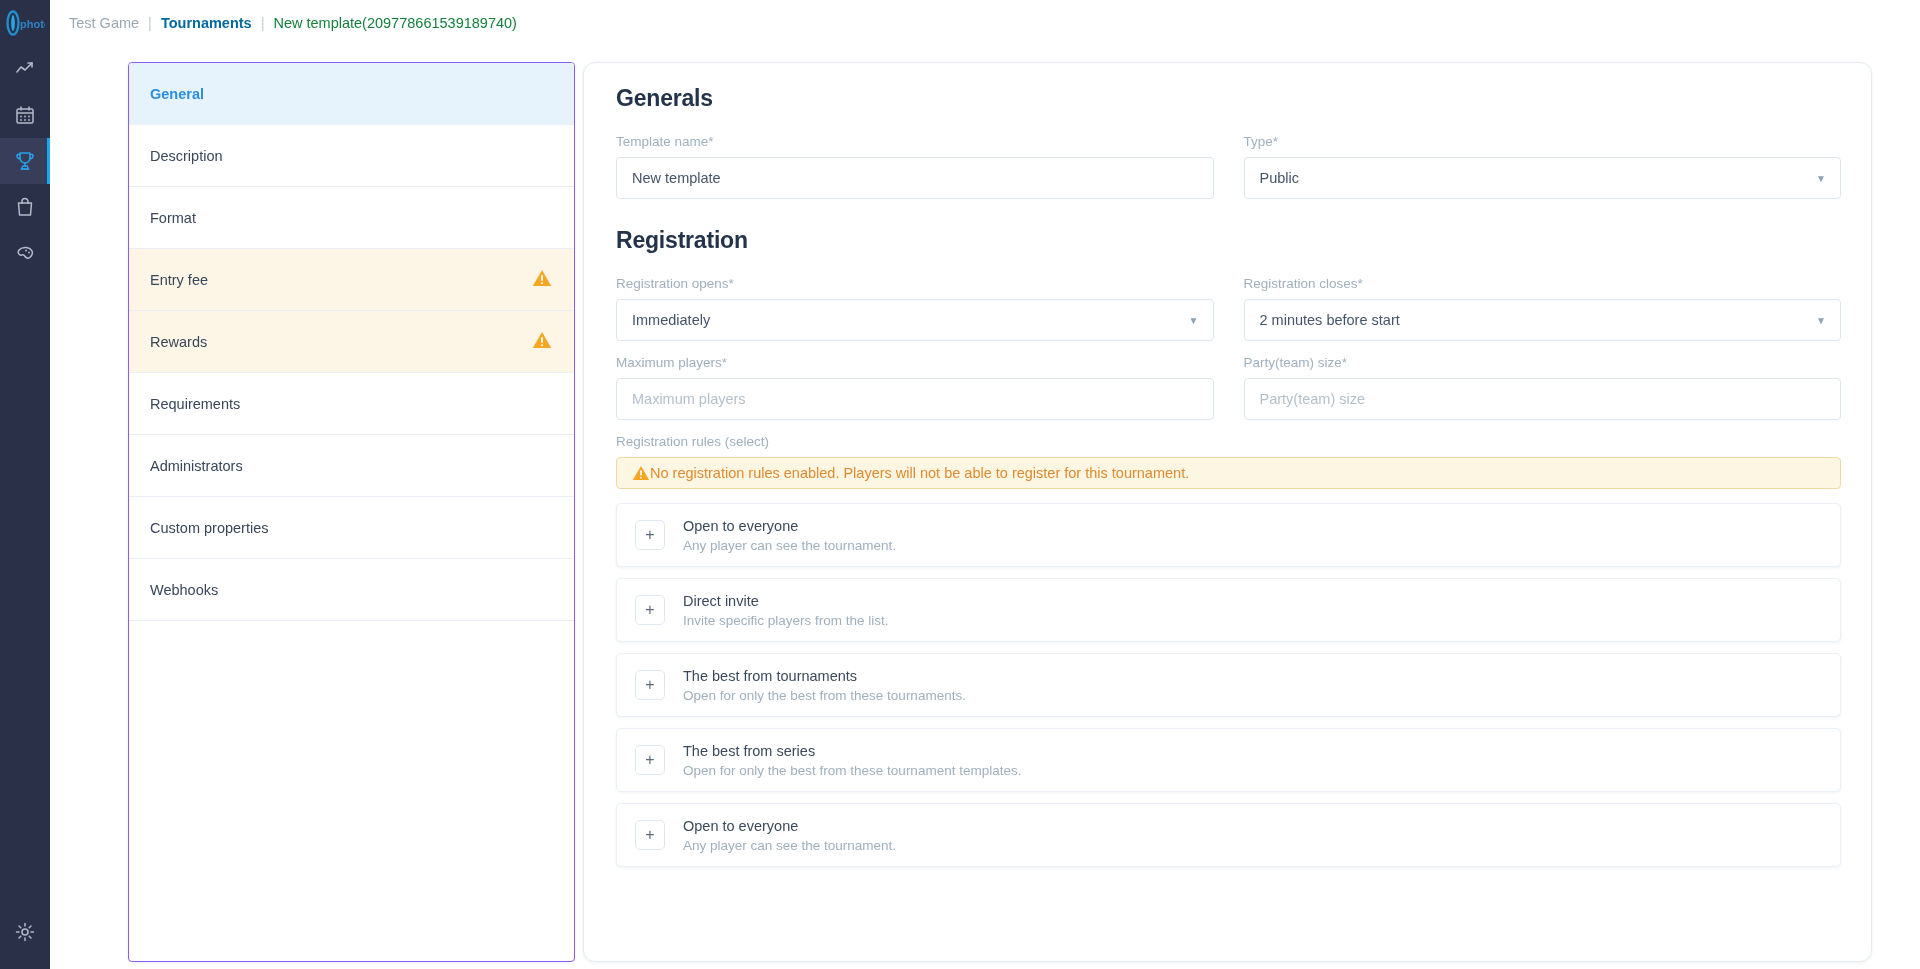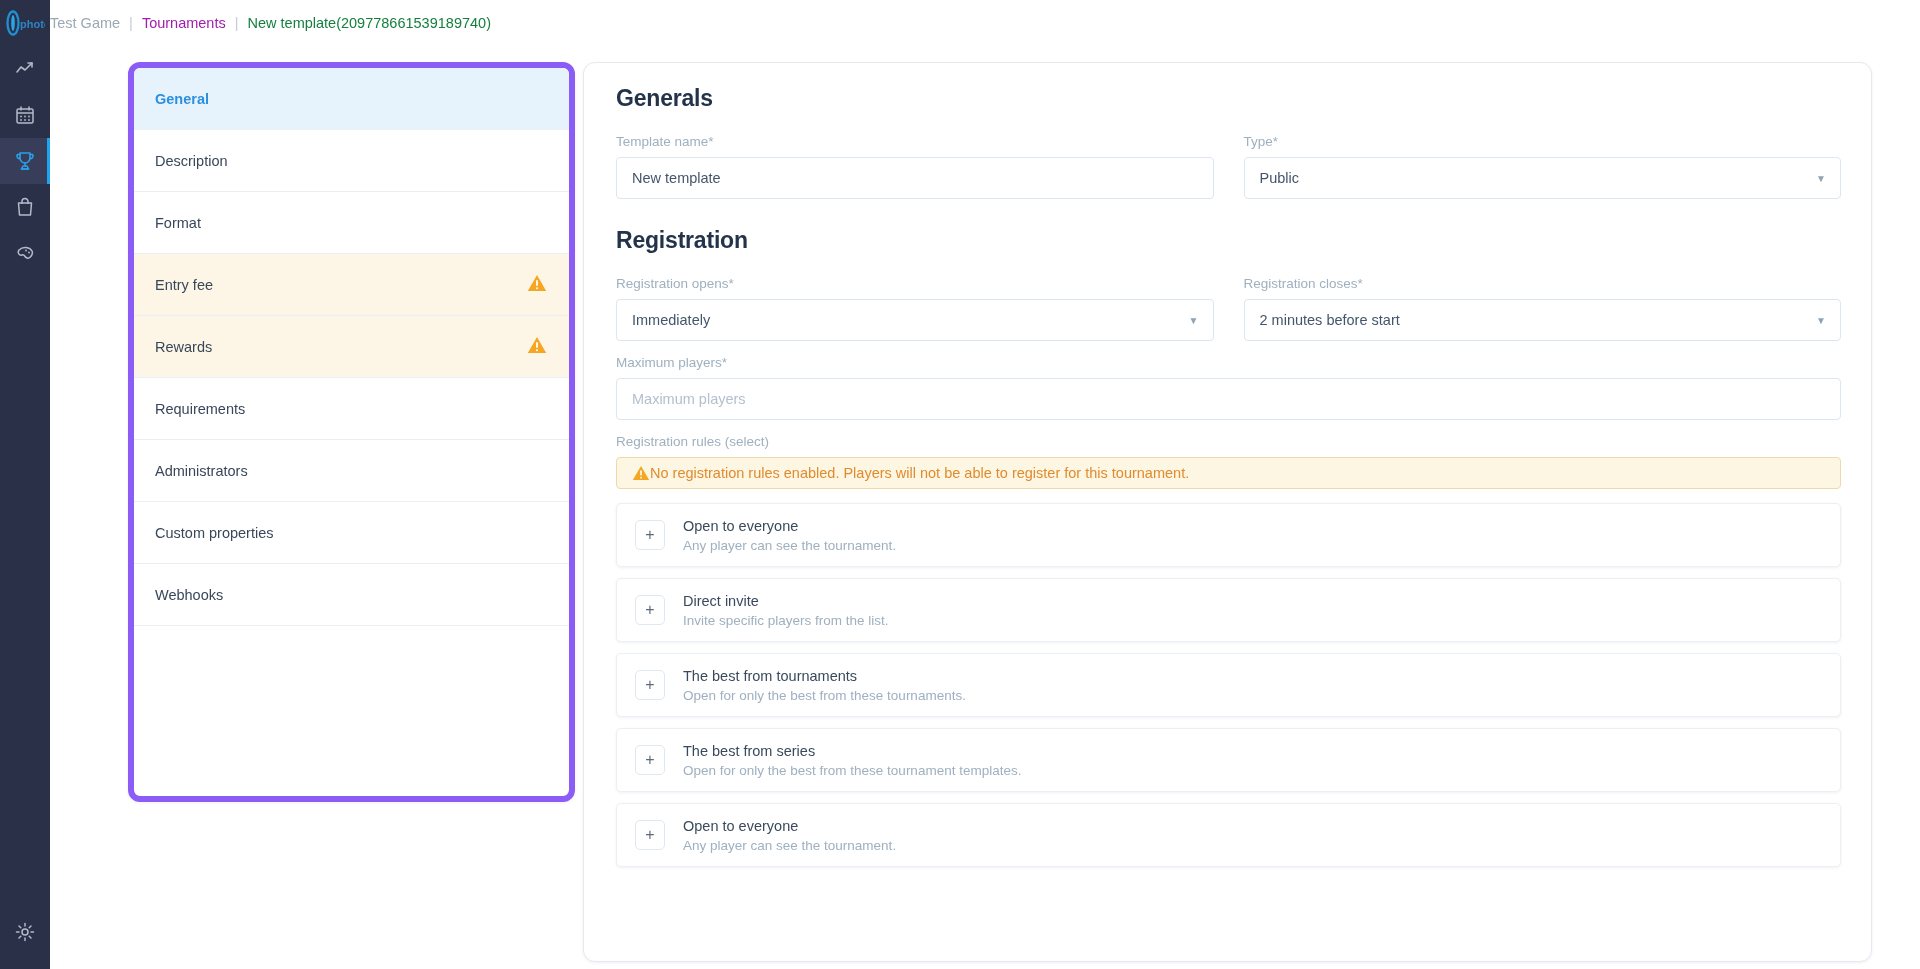"Test Game" .topbar { padding-left: none -> 19px }
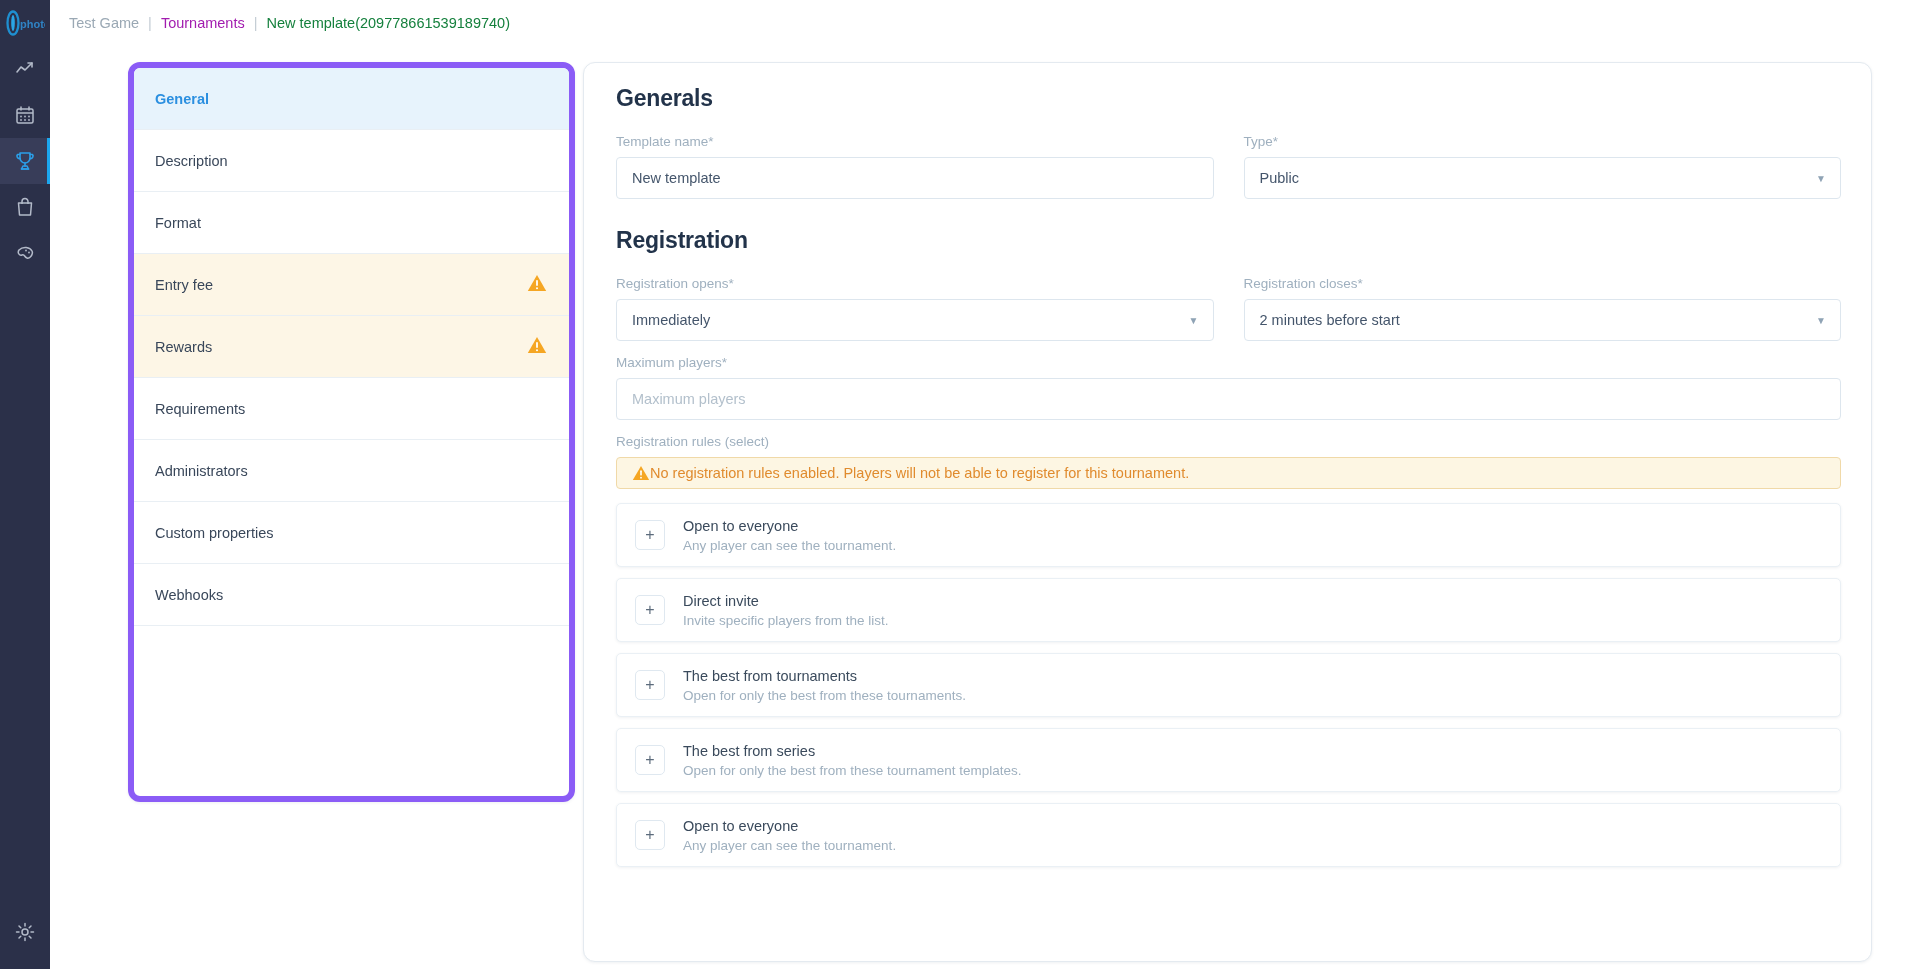"Tournaments" .crumb.link { color: #a21caf -> #0369a1; font-weight: none -> bold }
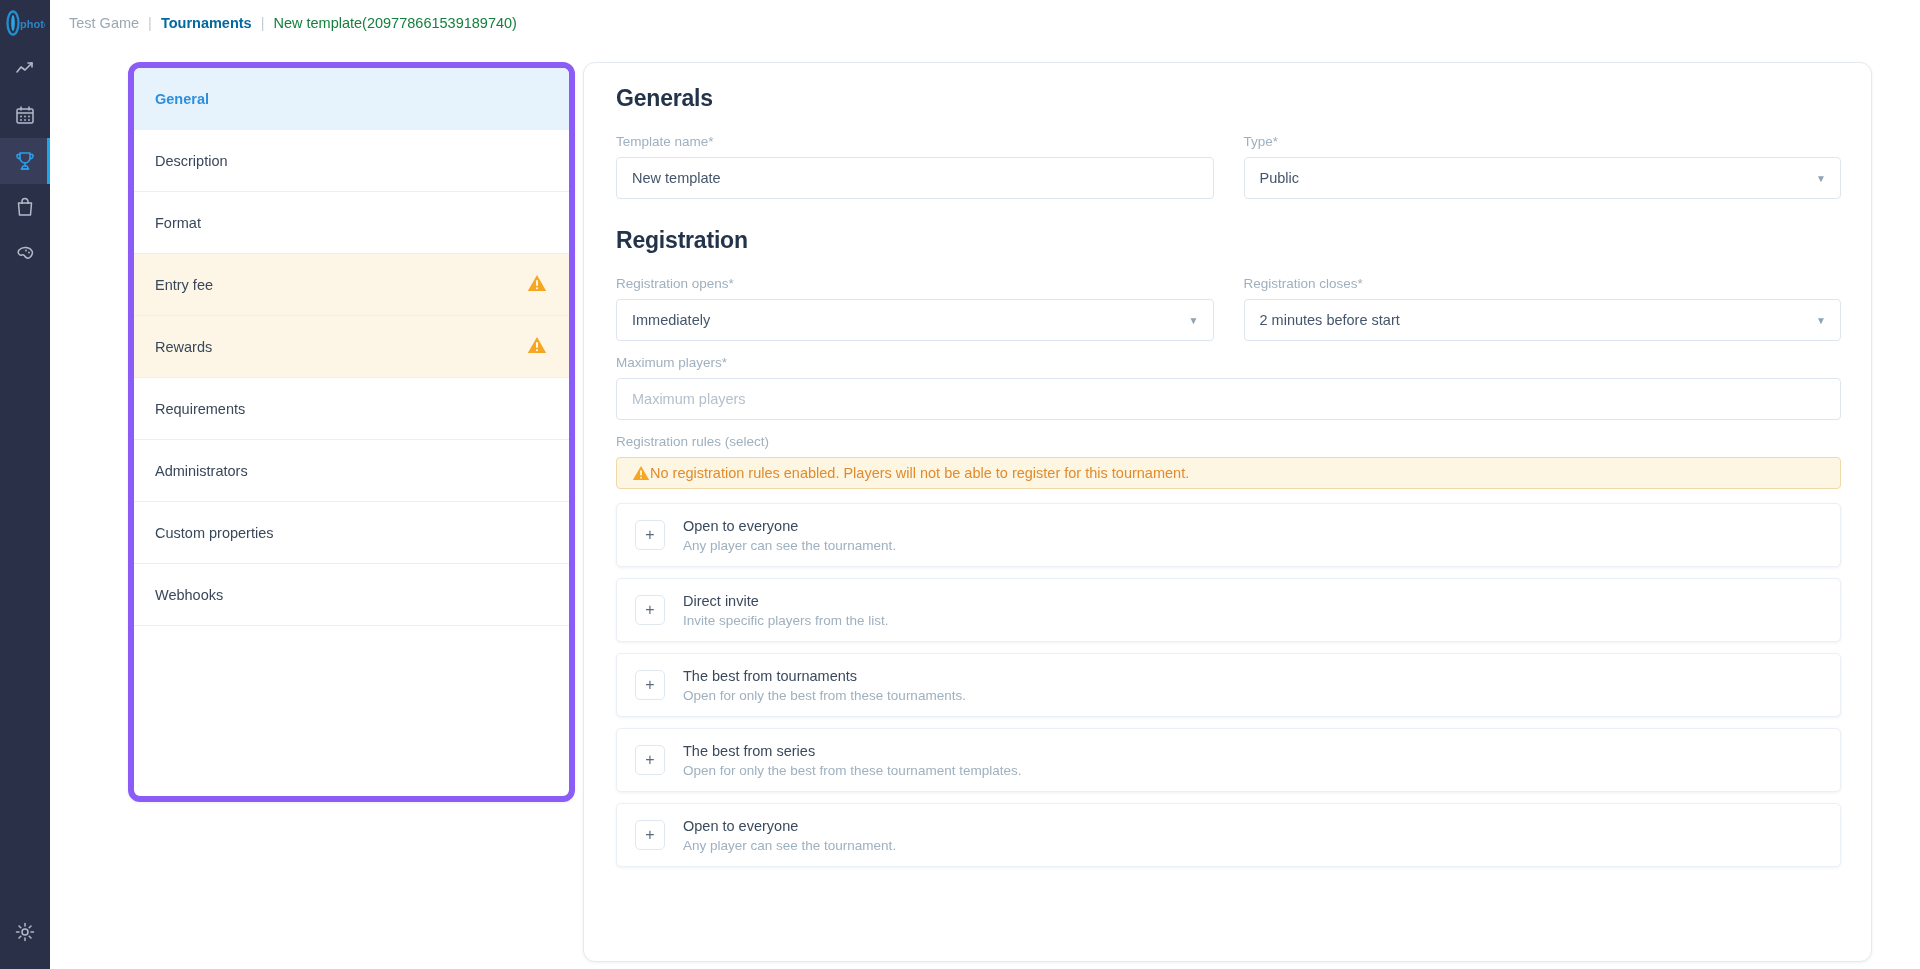"General" .nav-card { border: 6px solid #8b5cf6 -> 1px solid #8b5cf6; border-radius: 12px -> 4px; height: 740px -> 900px }
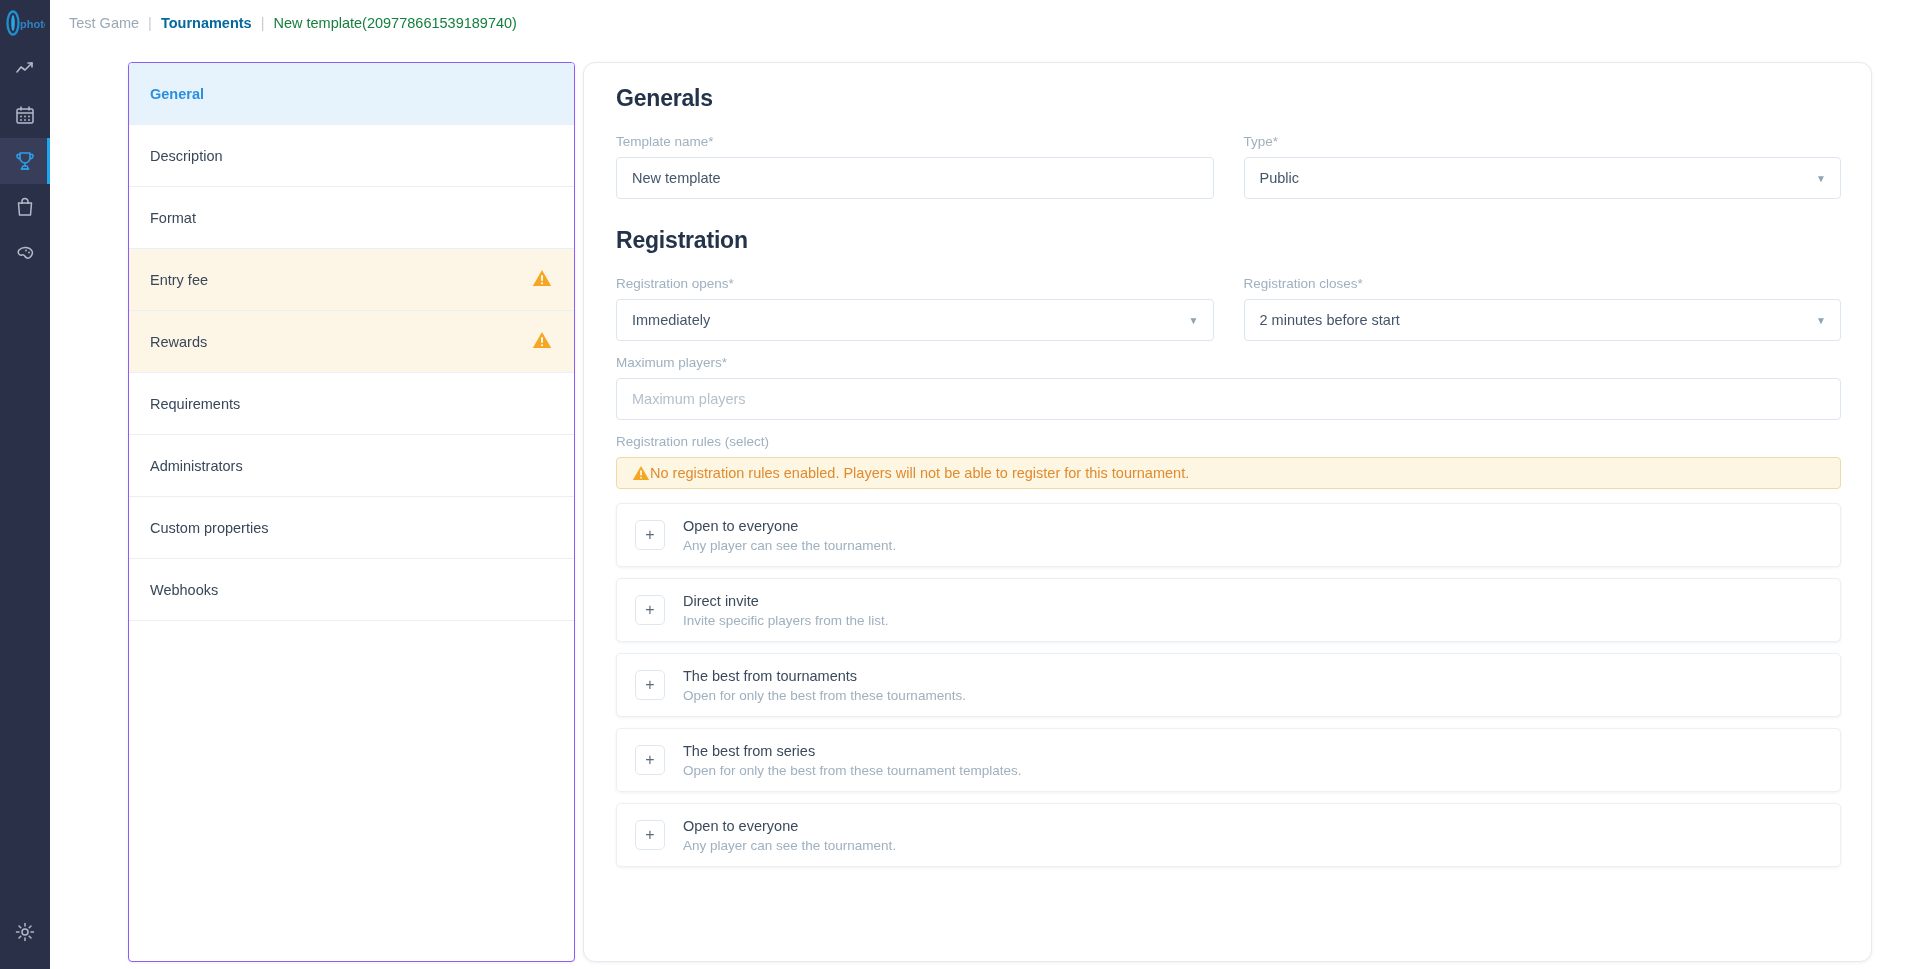"Party(team) size*" div.field { html: none -> <div> <label>Party(team) size*</label> <div>Party(team) size</div> </div> }
